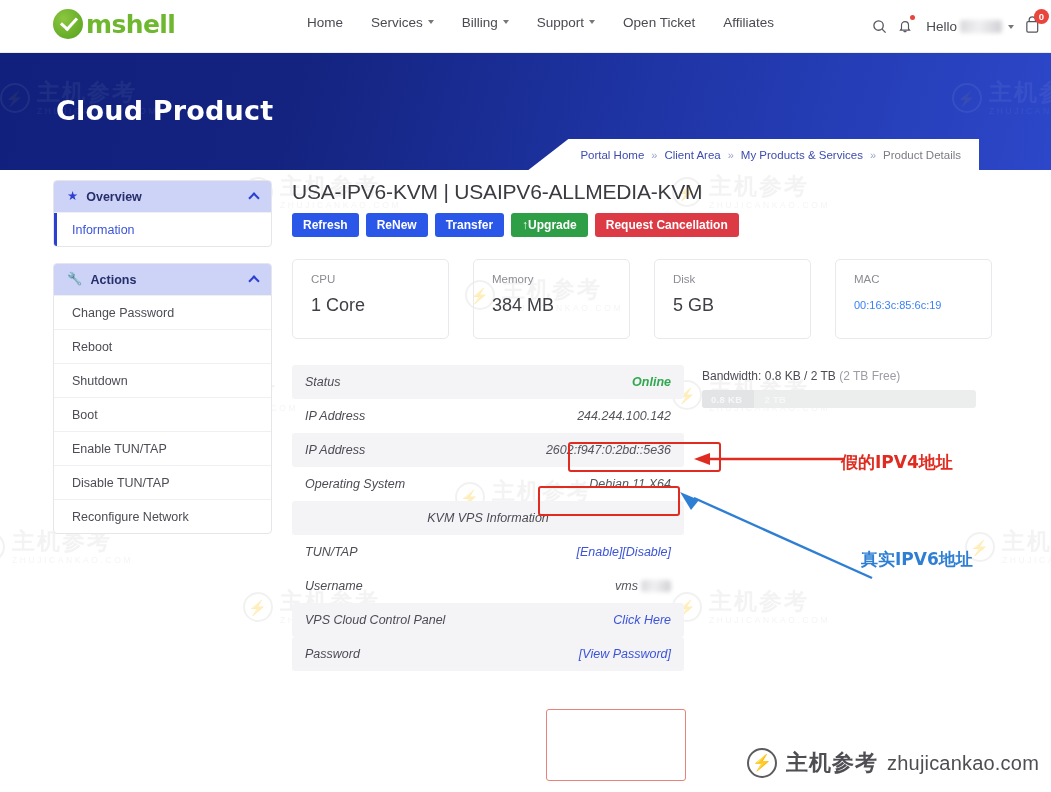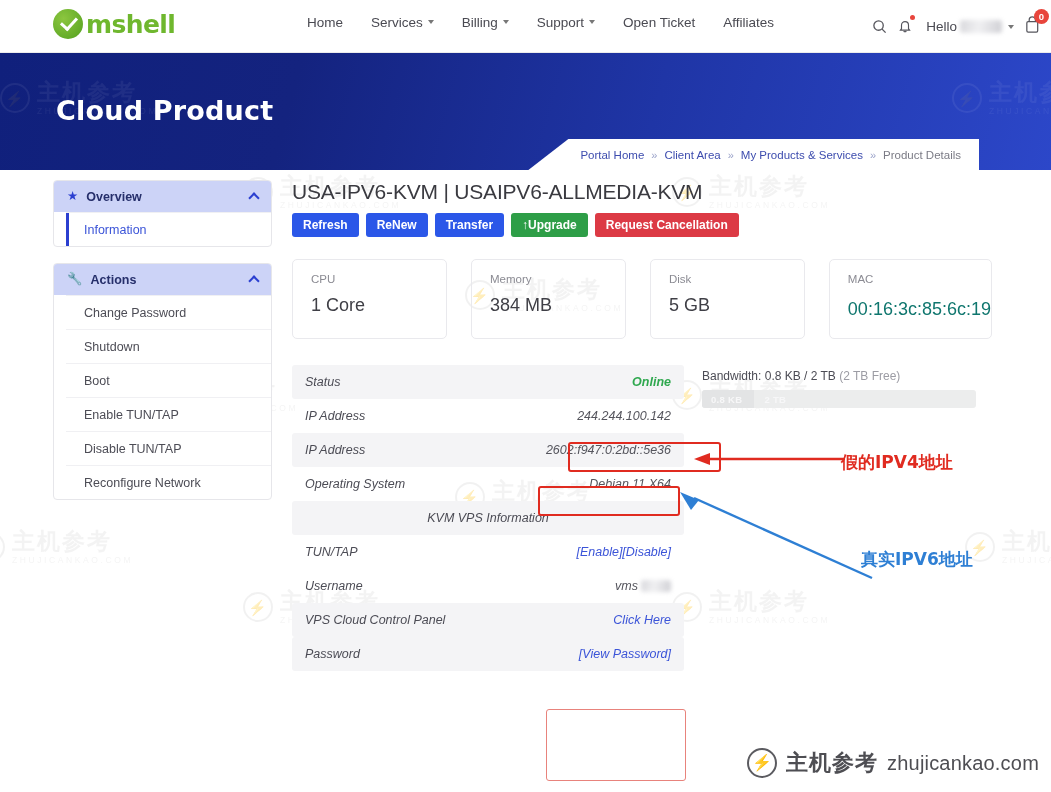"Information" .side-item { margin-left: 12px -> none }
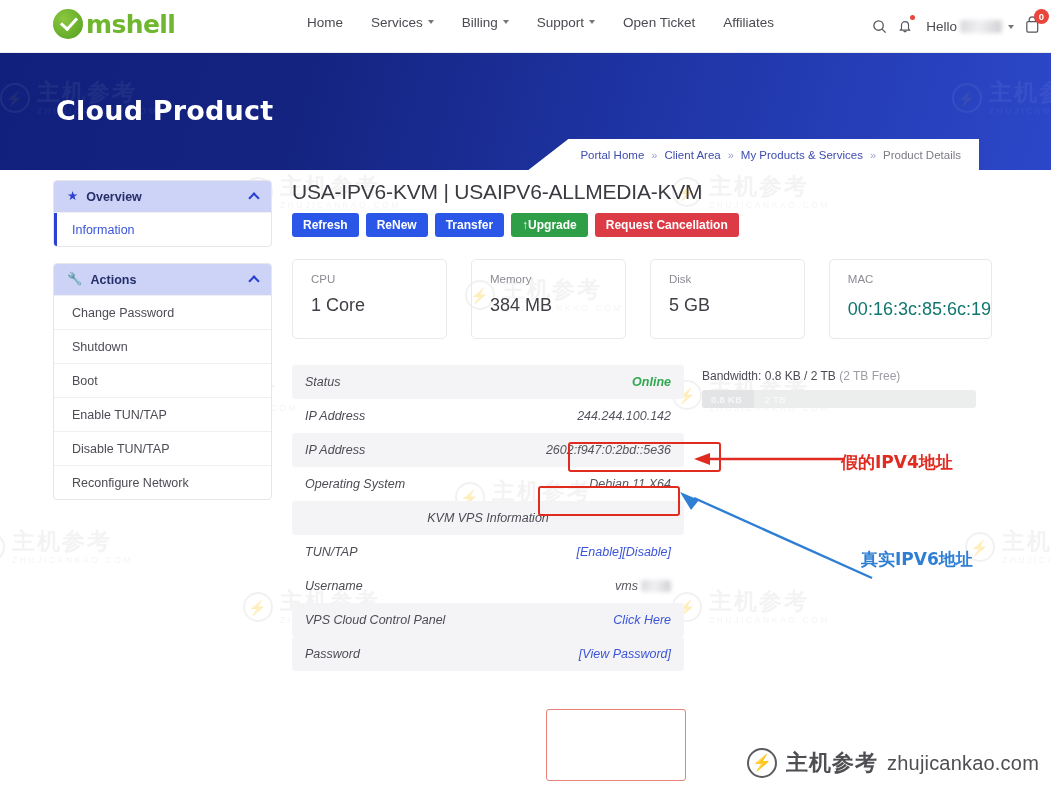"00:16:3c:85:6c:19" .stat-val.small { color: #0f766e -> #3b82f6; font-size: 18px -> 11px }
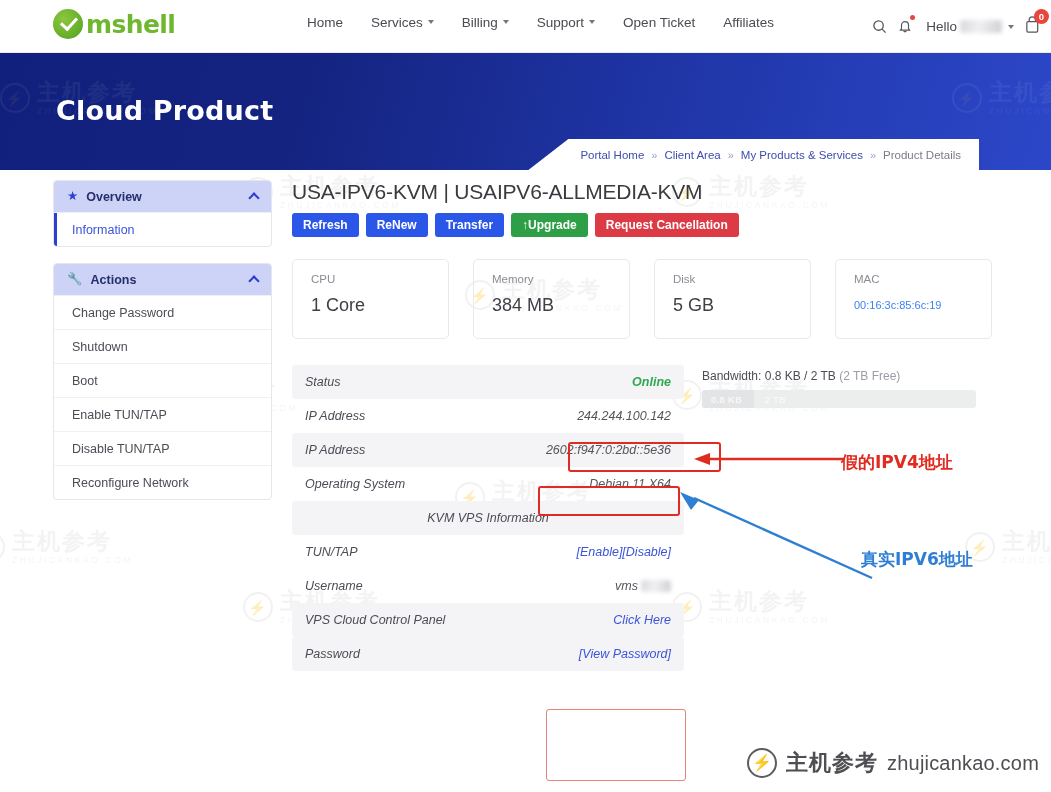"Reboot" div.side-item { html: none -> <div> <span>Reboot</span> </div> }
